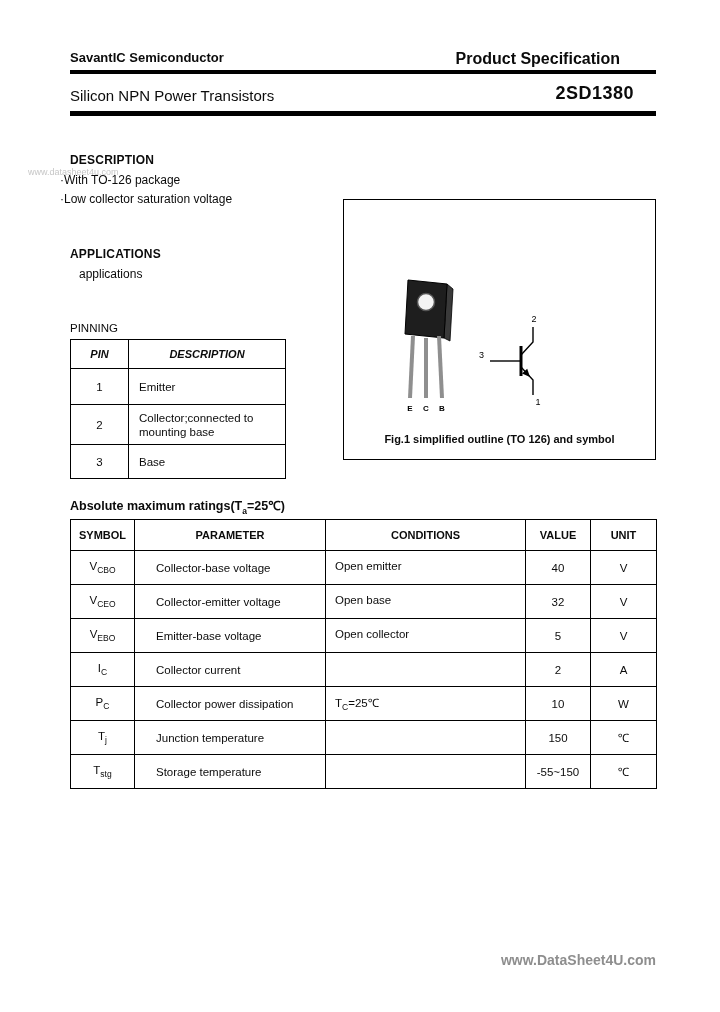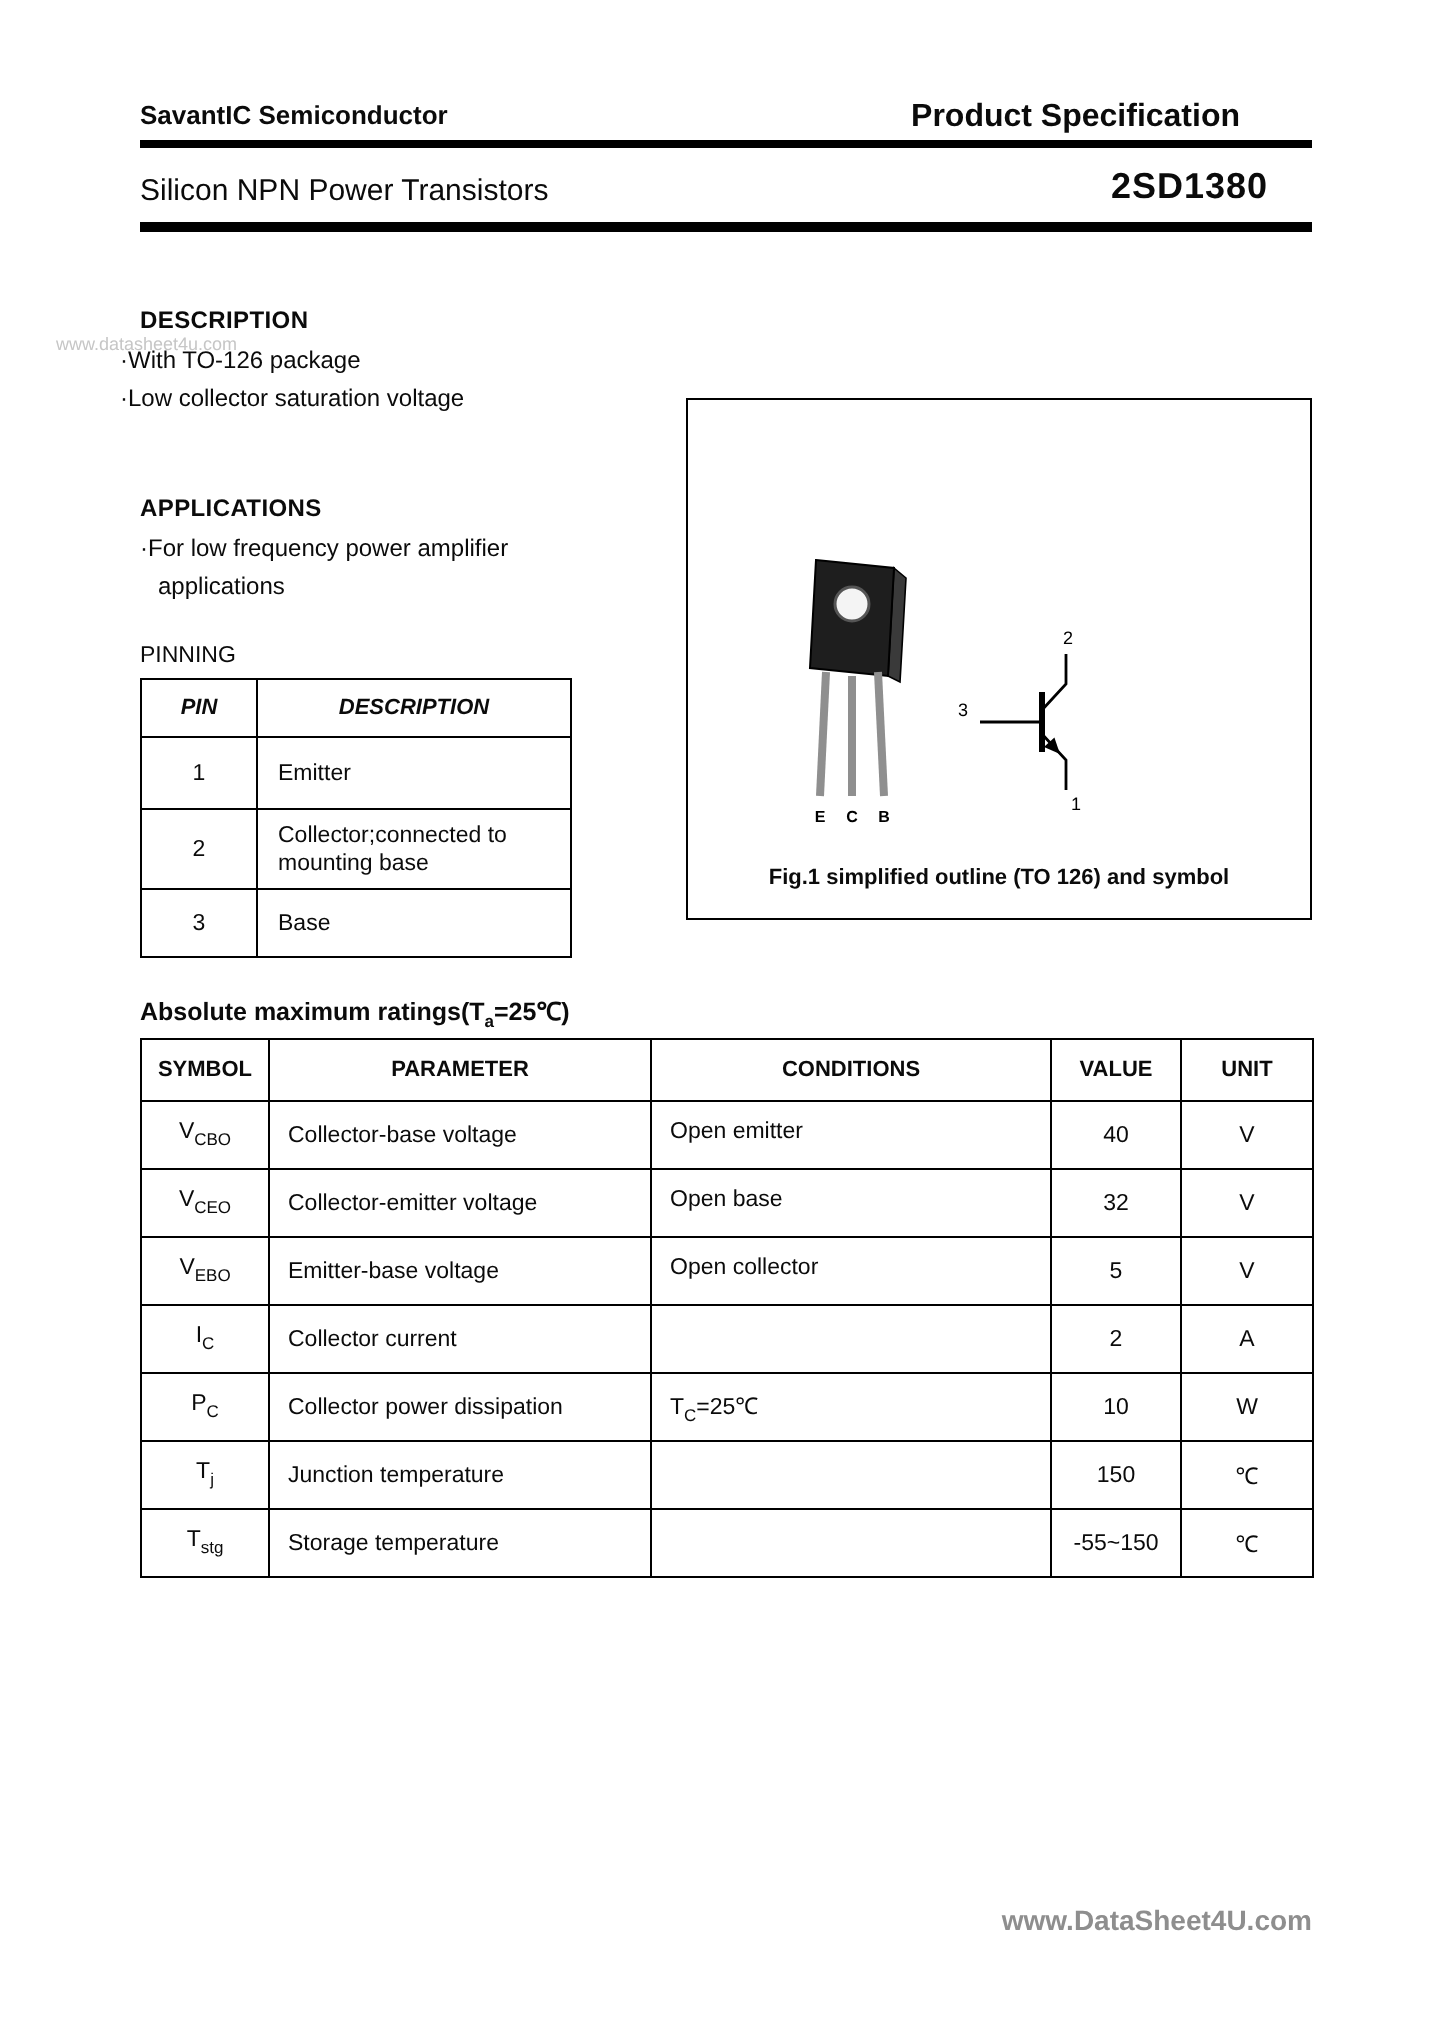"·For low frequency power amplifier" div { html: <div>·For low frequency power amplifier</div> -> none }
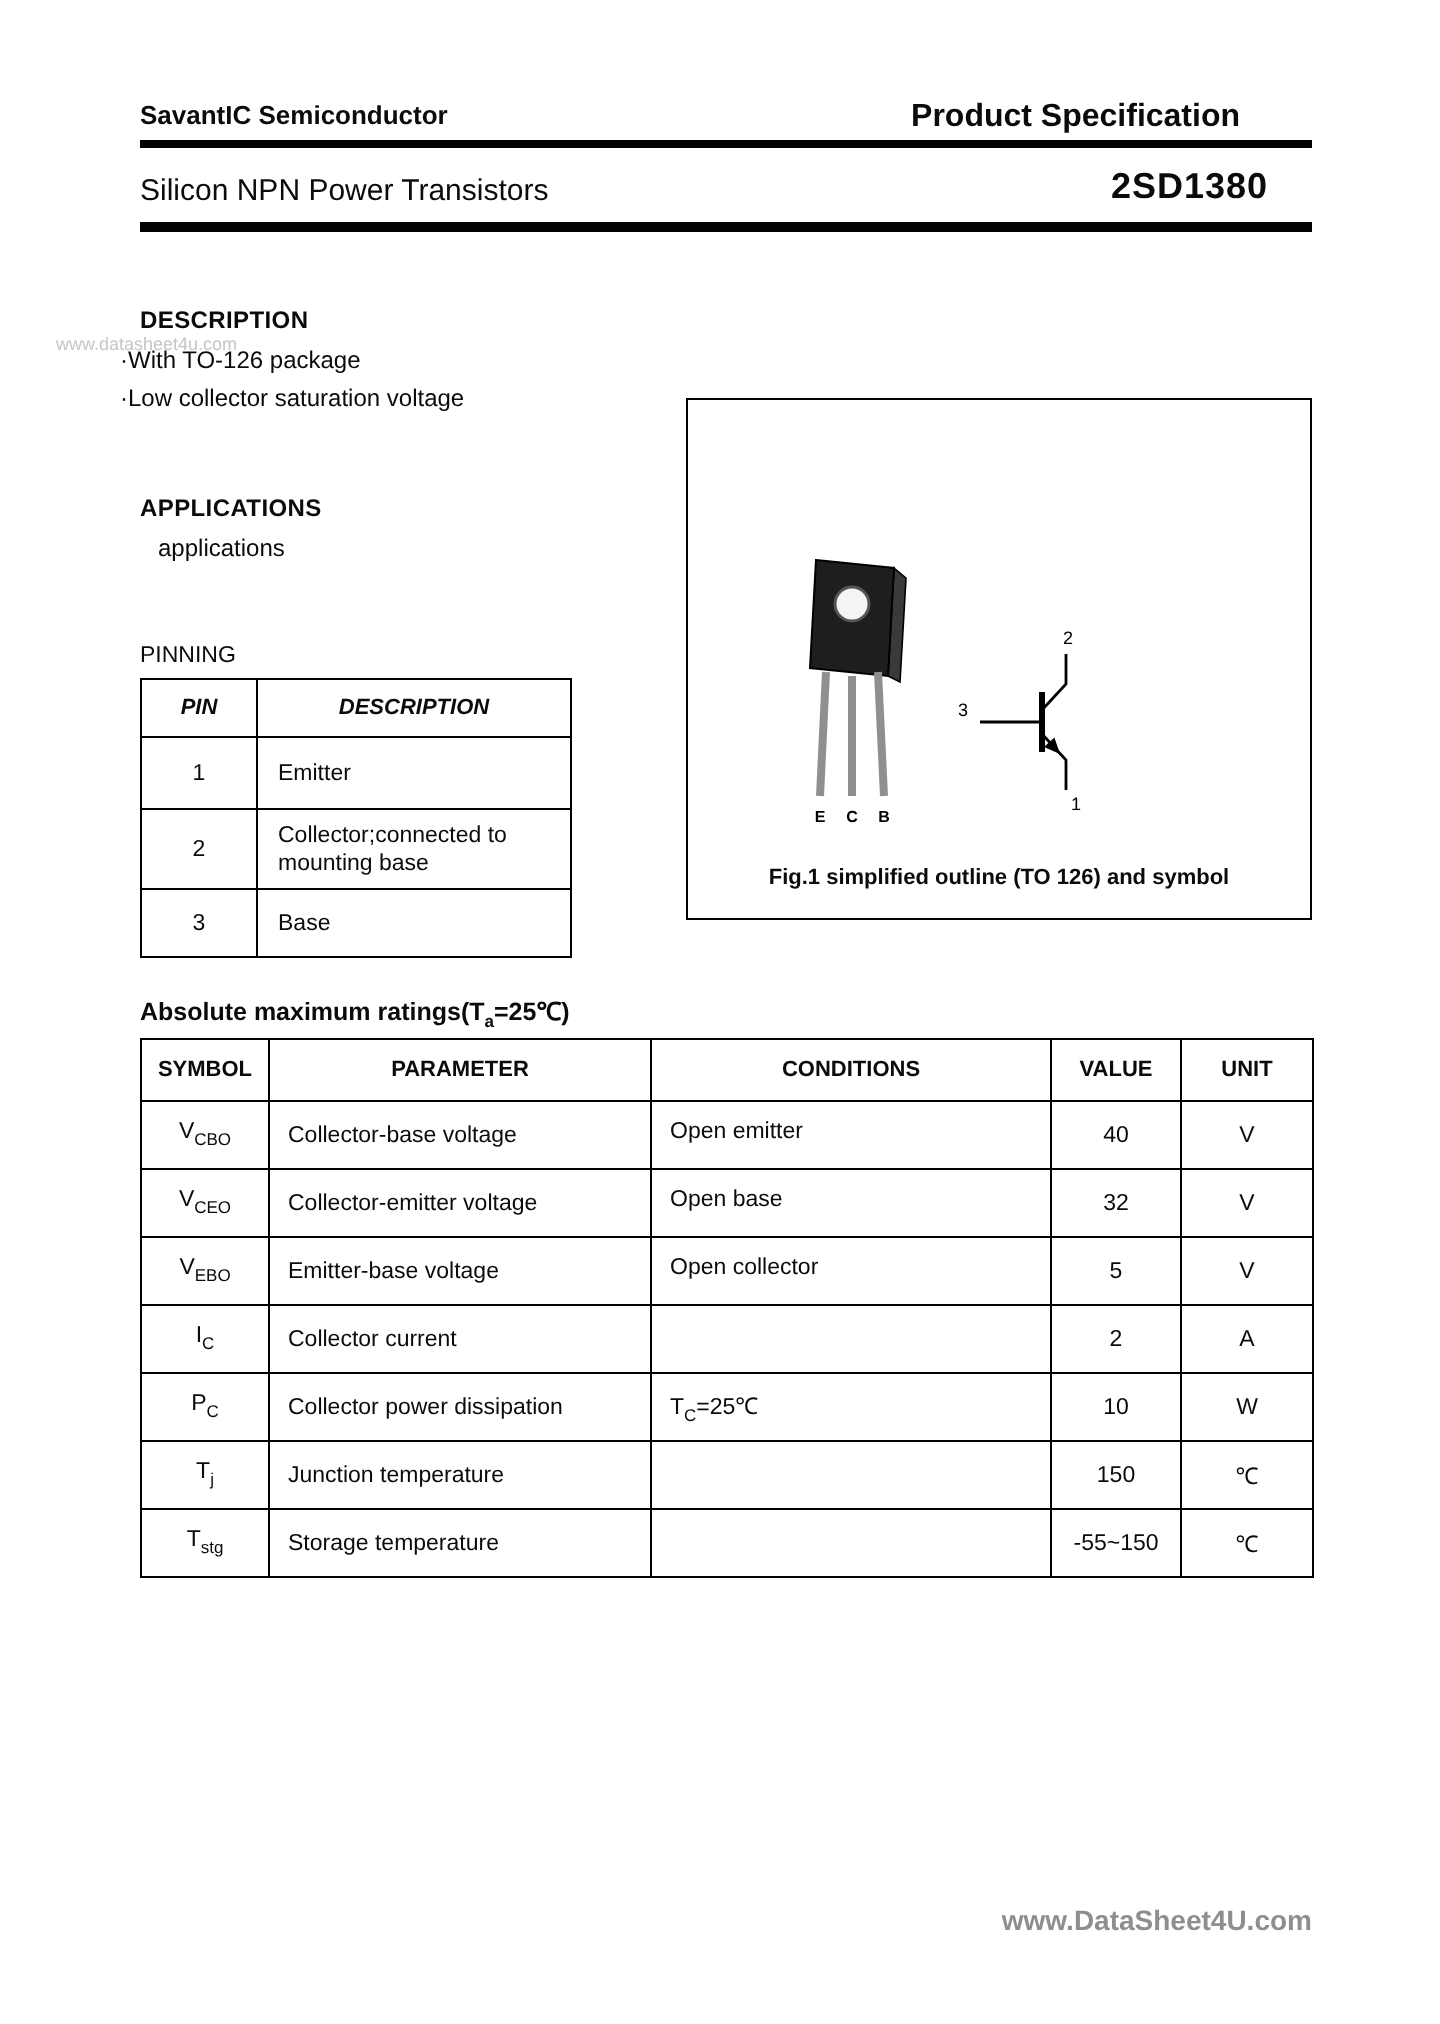"Collector-base voltage" .ratings-table td.c-par { padding-left: 9px -> 21px }
